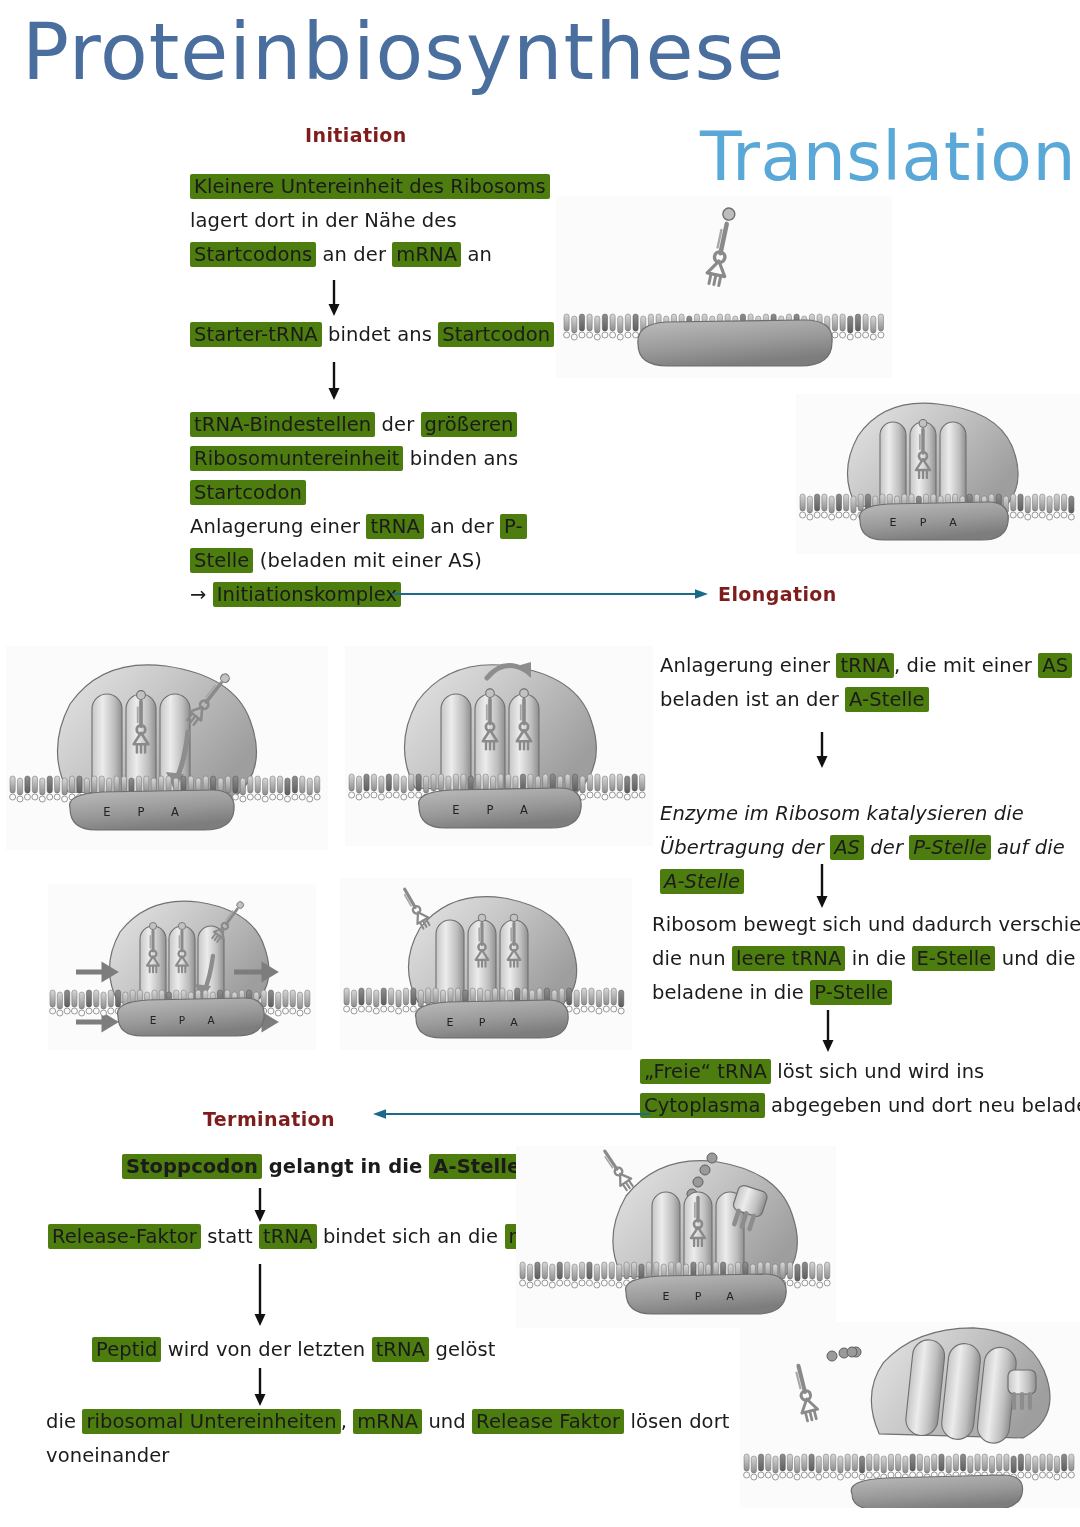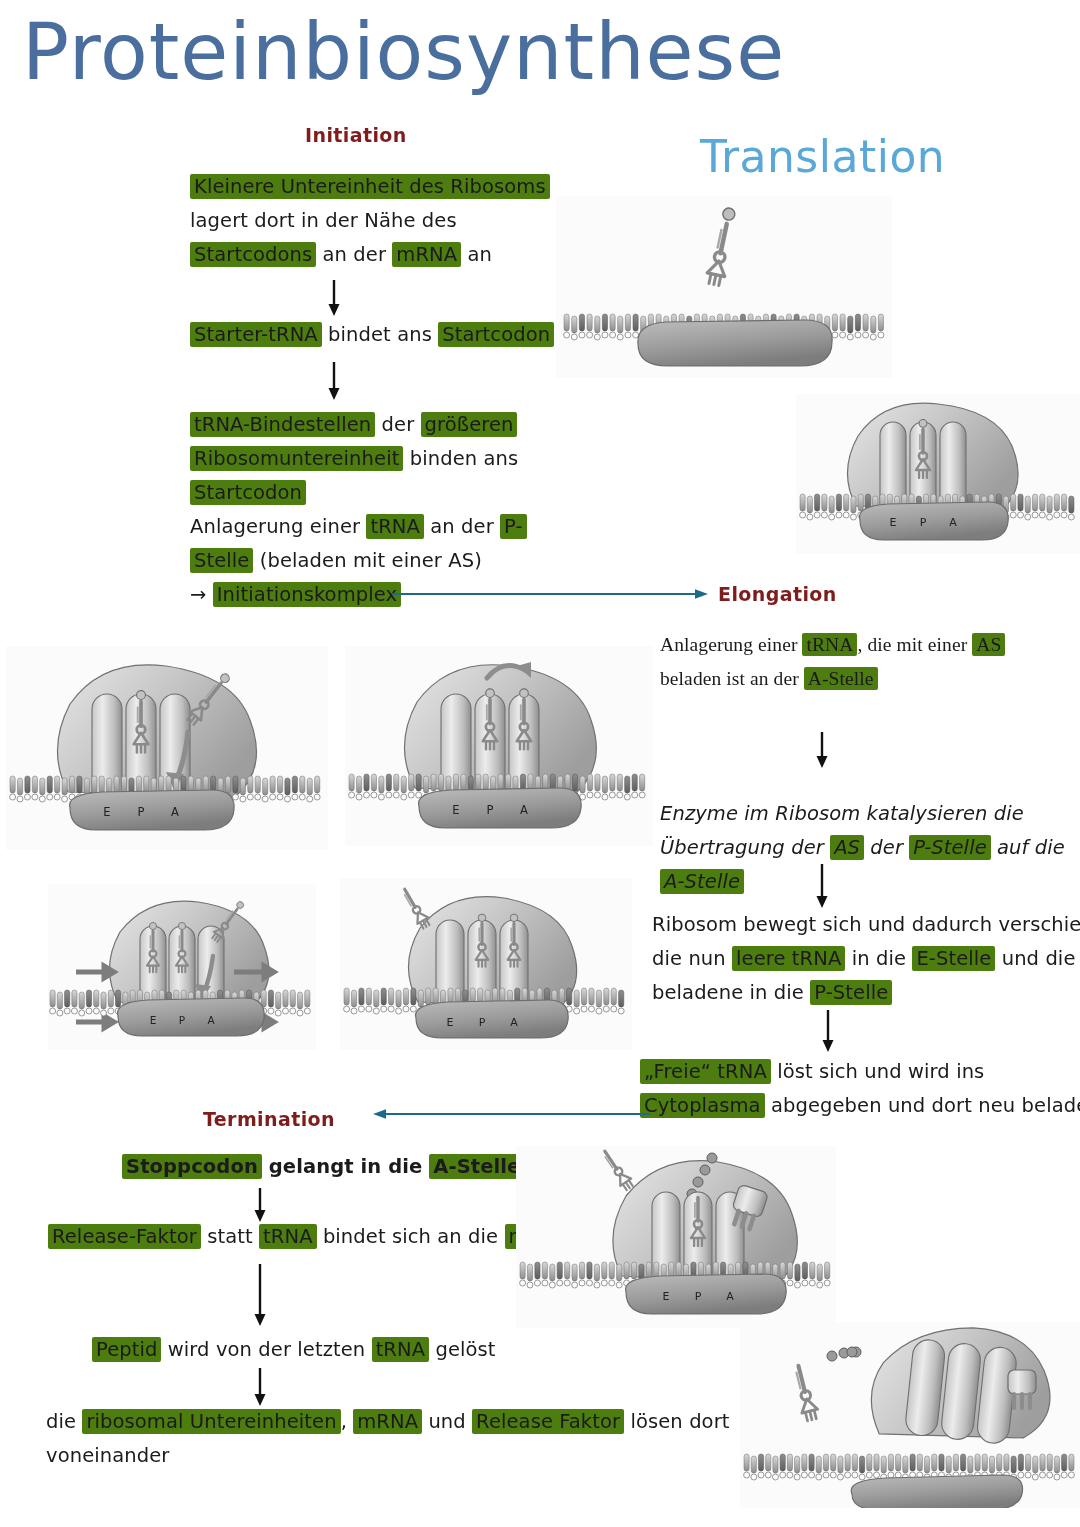"Translation" .sub-title { font-size: 44px -> 68px }
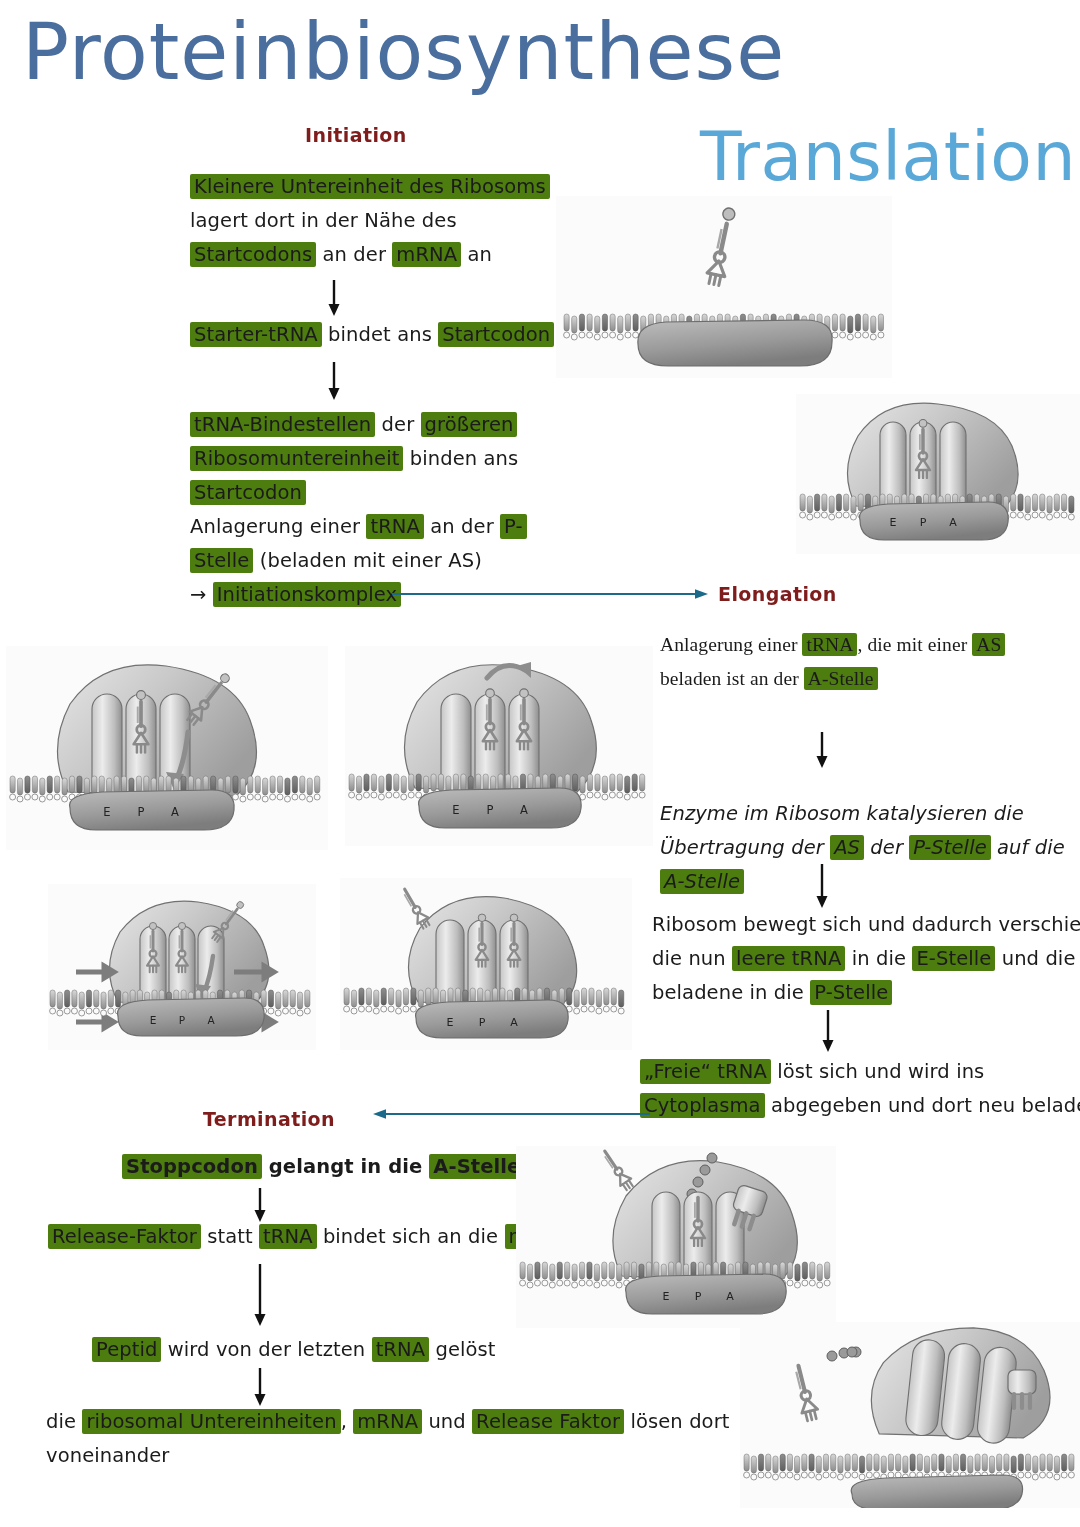"Anlagerung einer tRNA , die" div.txtblock { font-family: Liberation Serif, serif -> none; top: 628px -> 649px }
